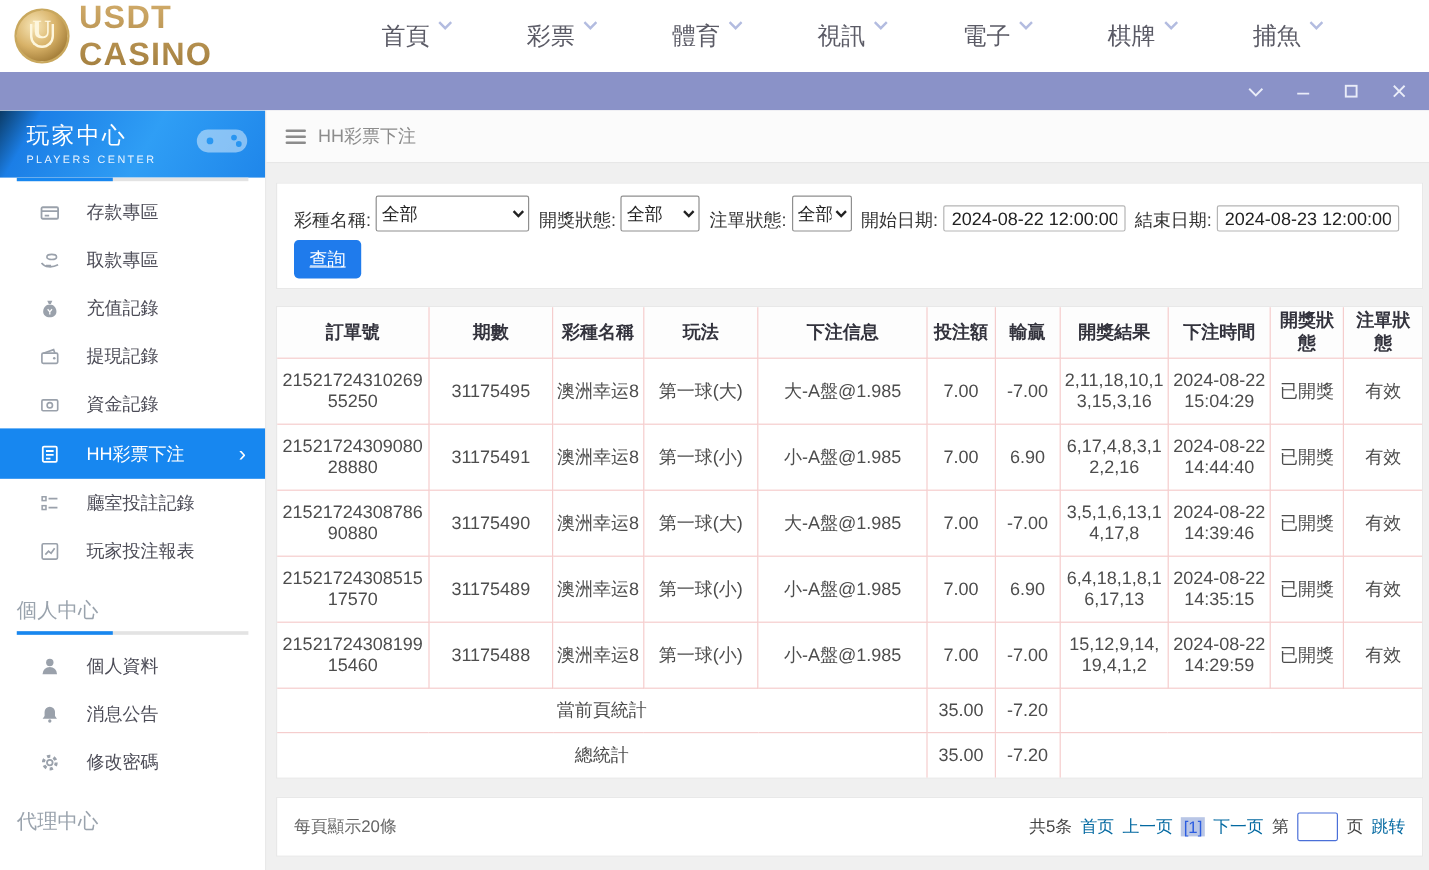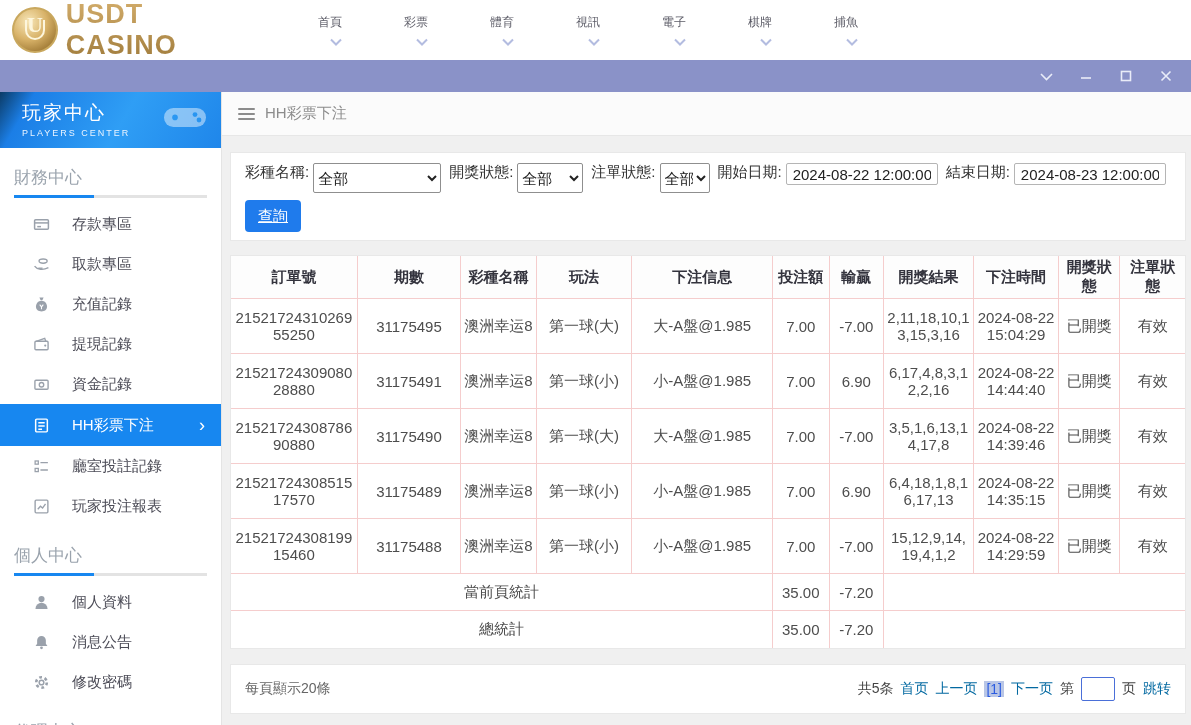"首頁" .nav-item { align-items: flex-end -> flex-start; flex-direction: column -> none; font-size: 12px -> 20px }
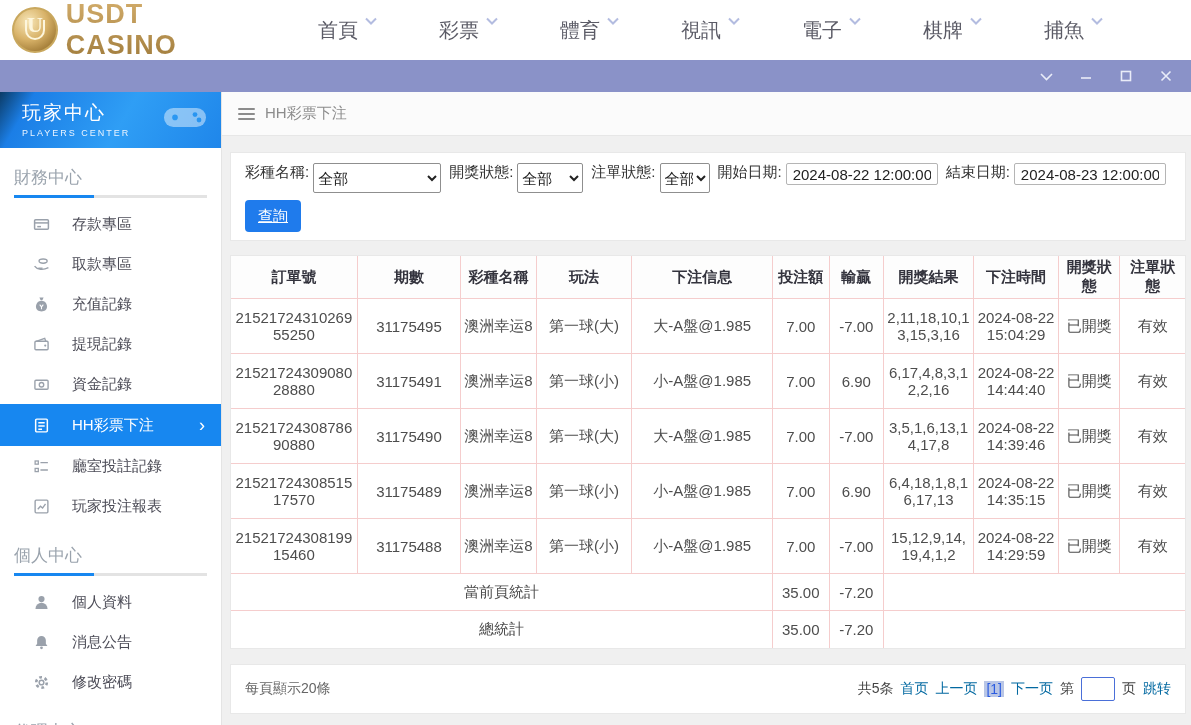"財務中心" div.sb-section-title { html: <div>財務中心</div> -> none }
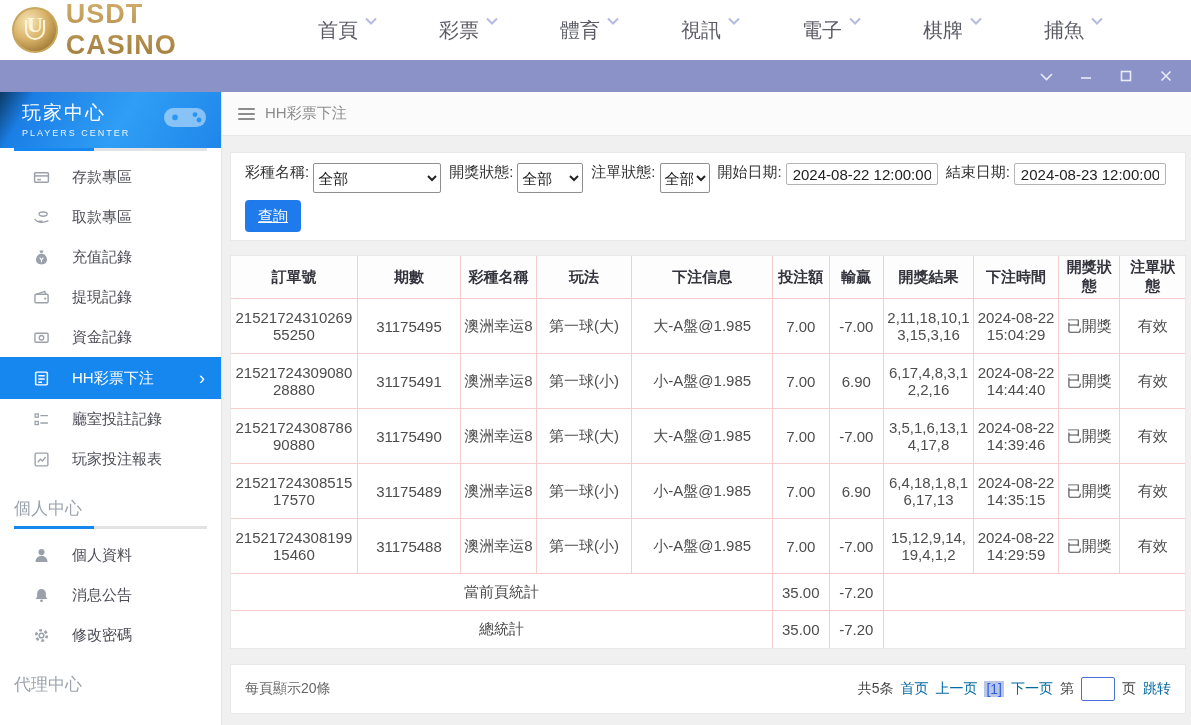"彩種名稱:" .filter-row { align-items: flex-start -> flex-end }
